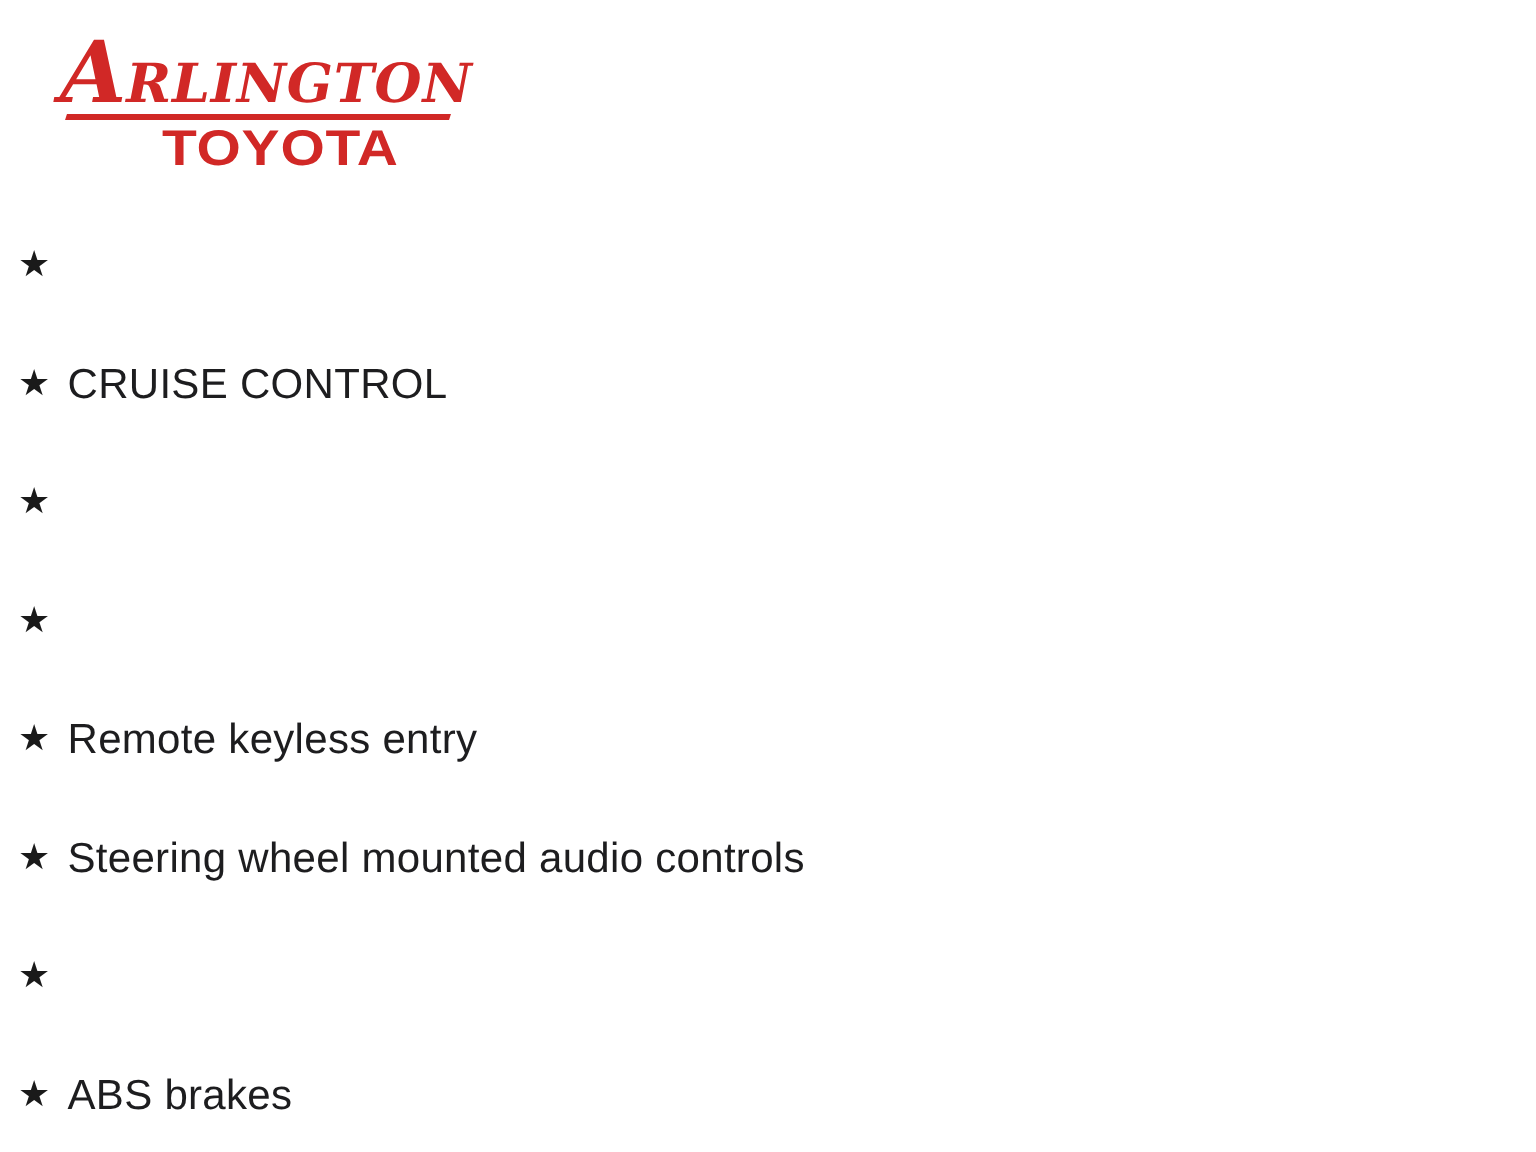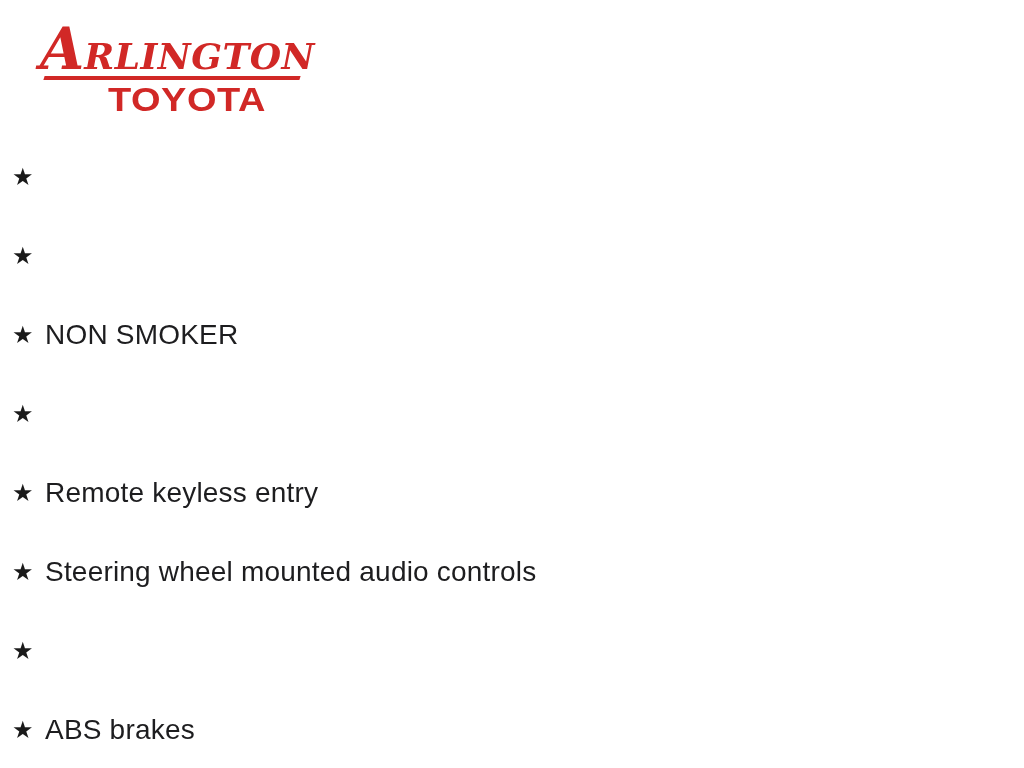"CRUISE CONTROL" span.feature-label { html: none -> <span>CRUISE CONTROL</span> }
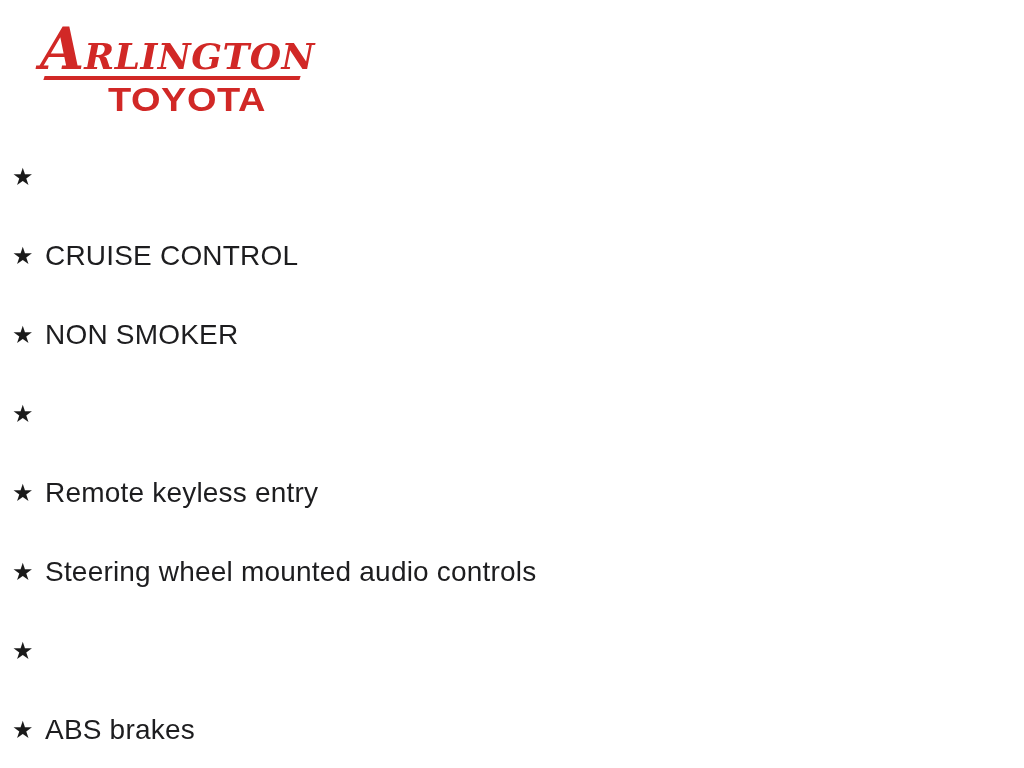"NON SMOKER" span.feature-label { html: <span>NON SMOKER</span> -> none }
